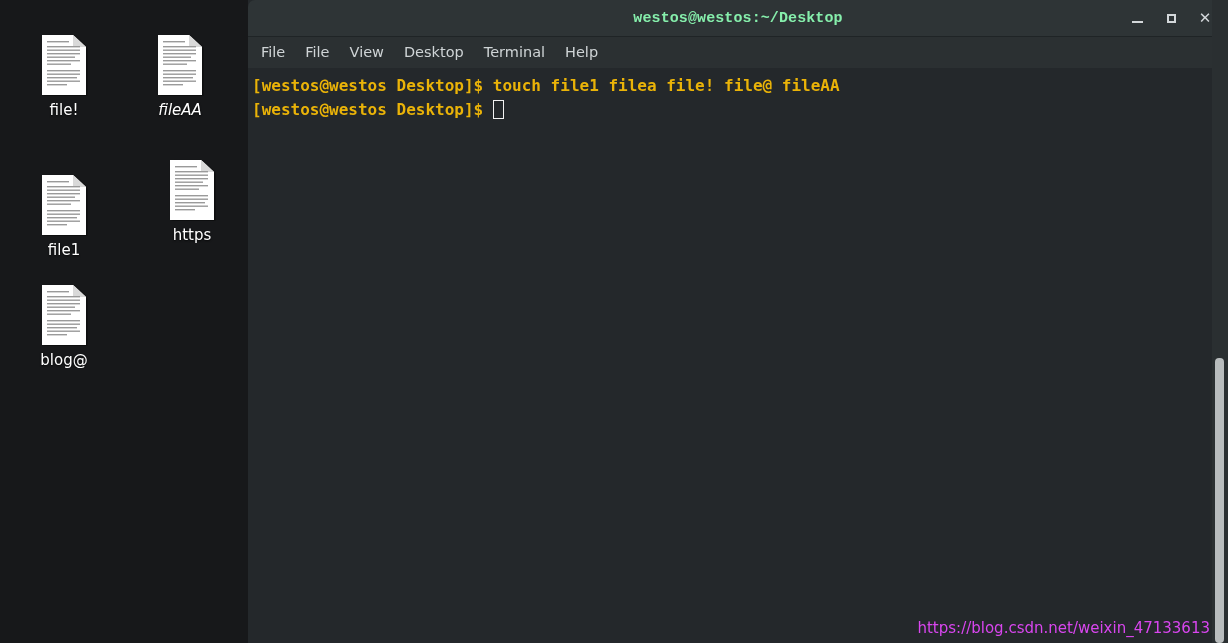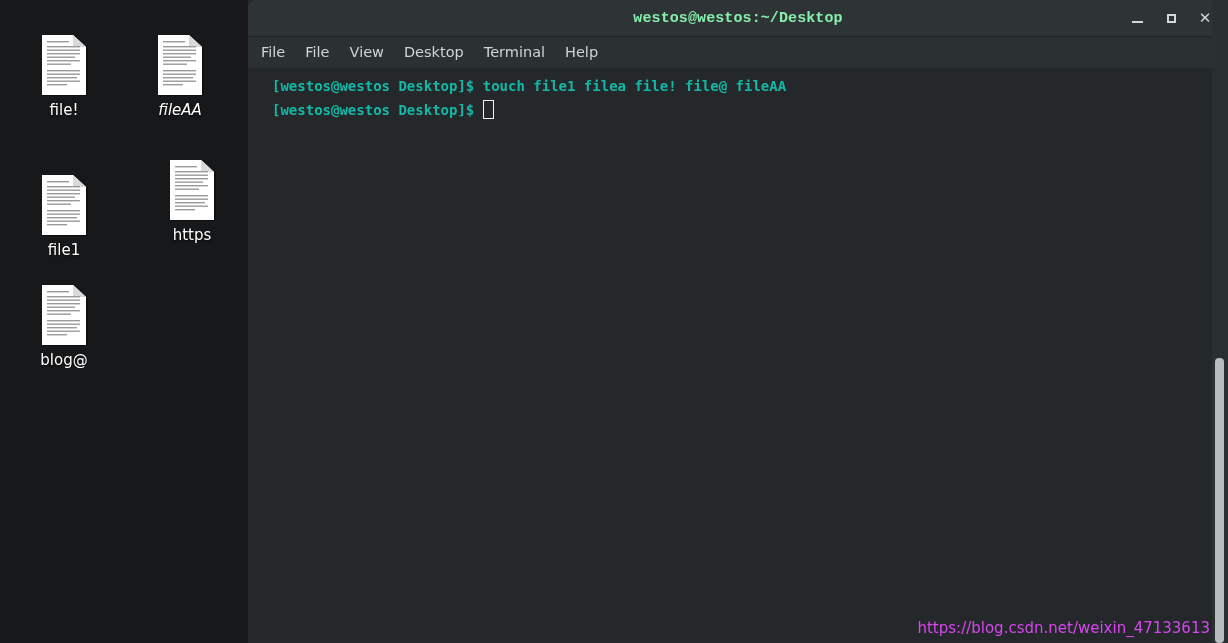"[westos@westos Desktop]$ touch file1" .term-line { color: #14b8a6 -> #eab308; font-size: 14px -> 16px; margin-left: 20px -> none }
